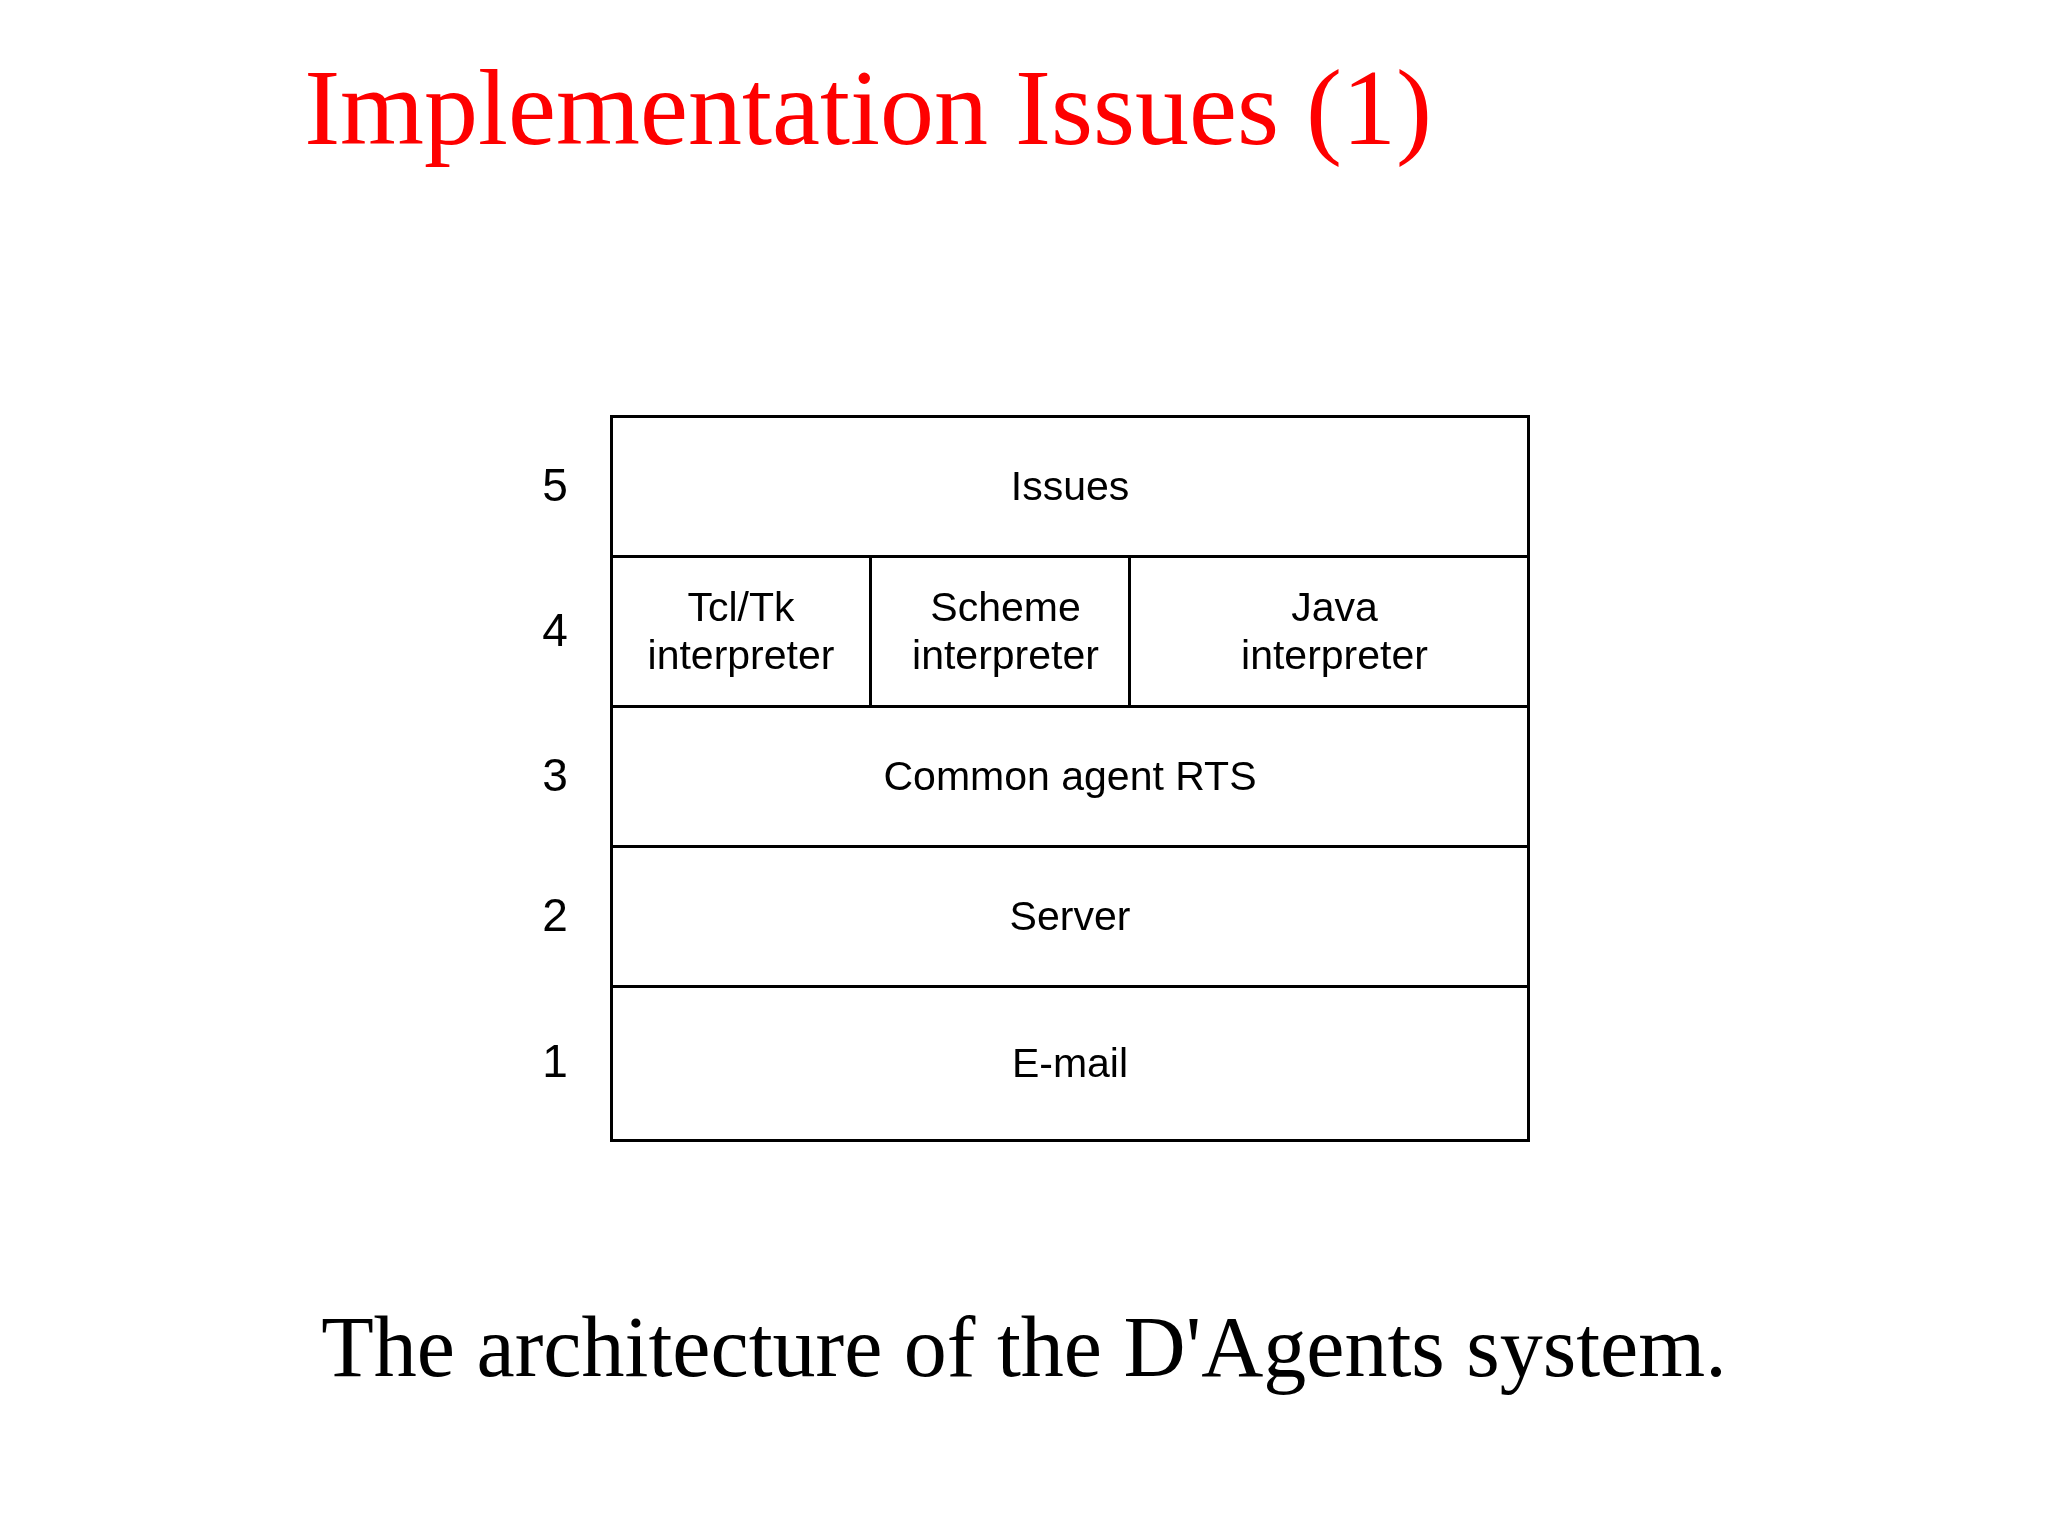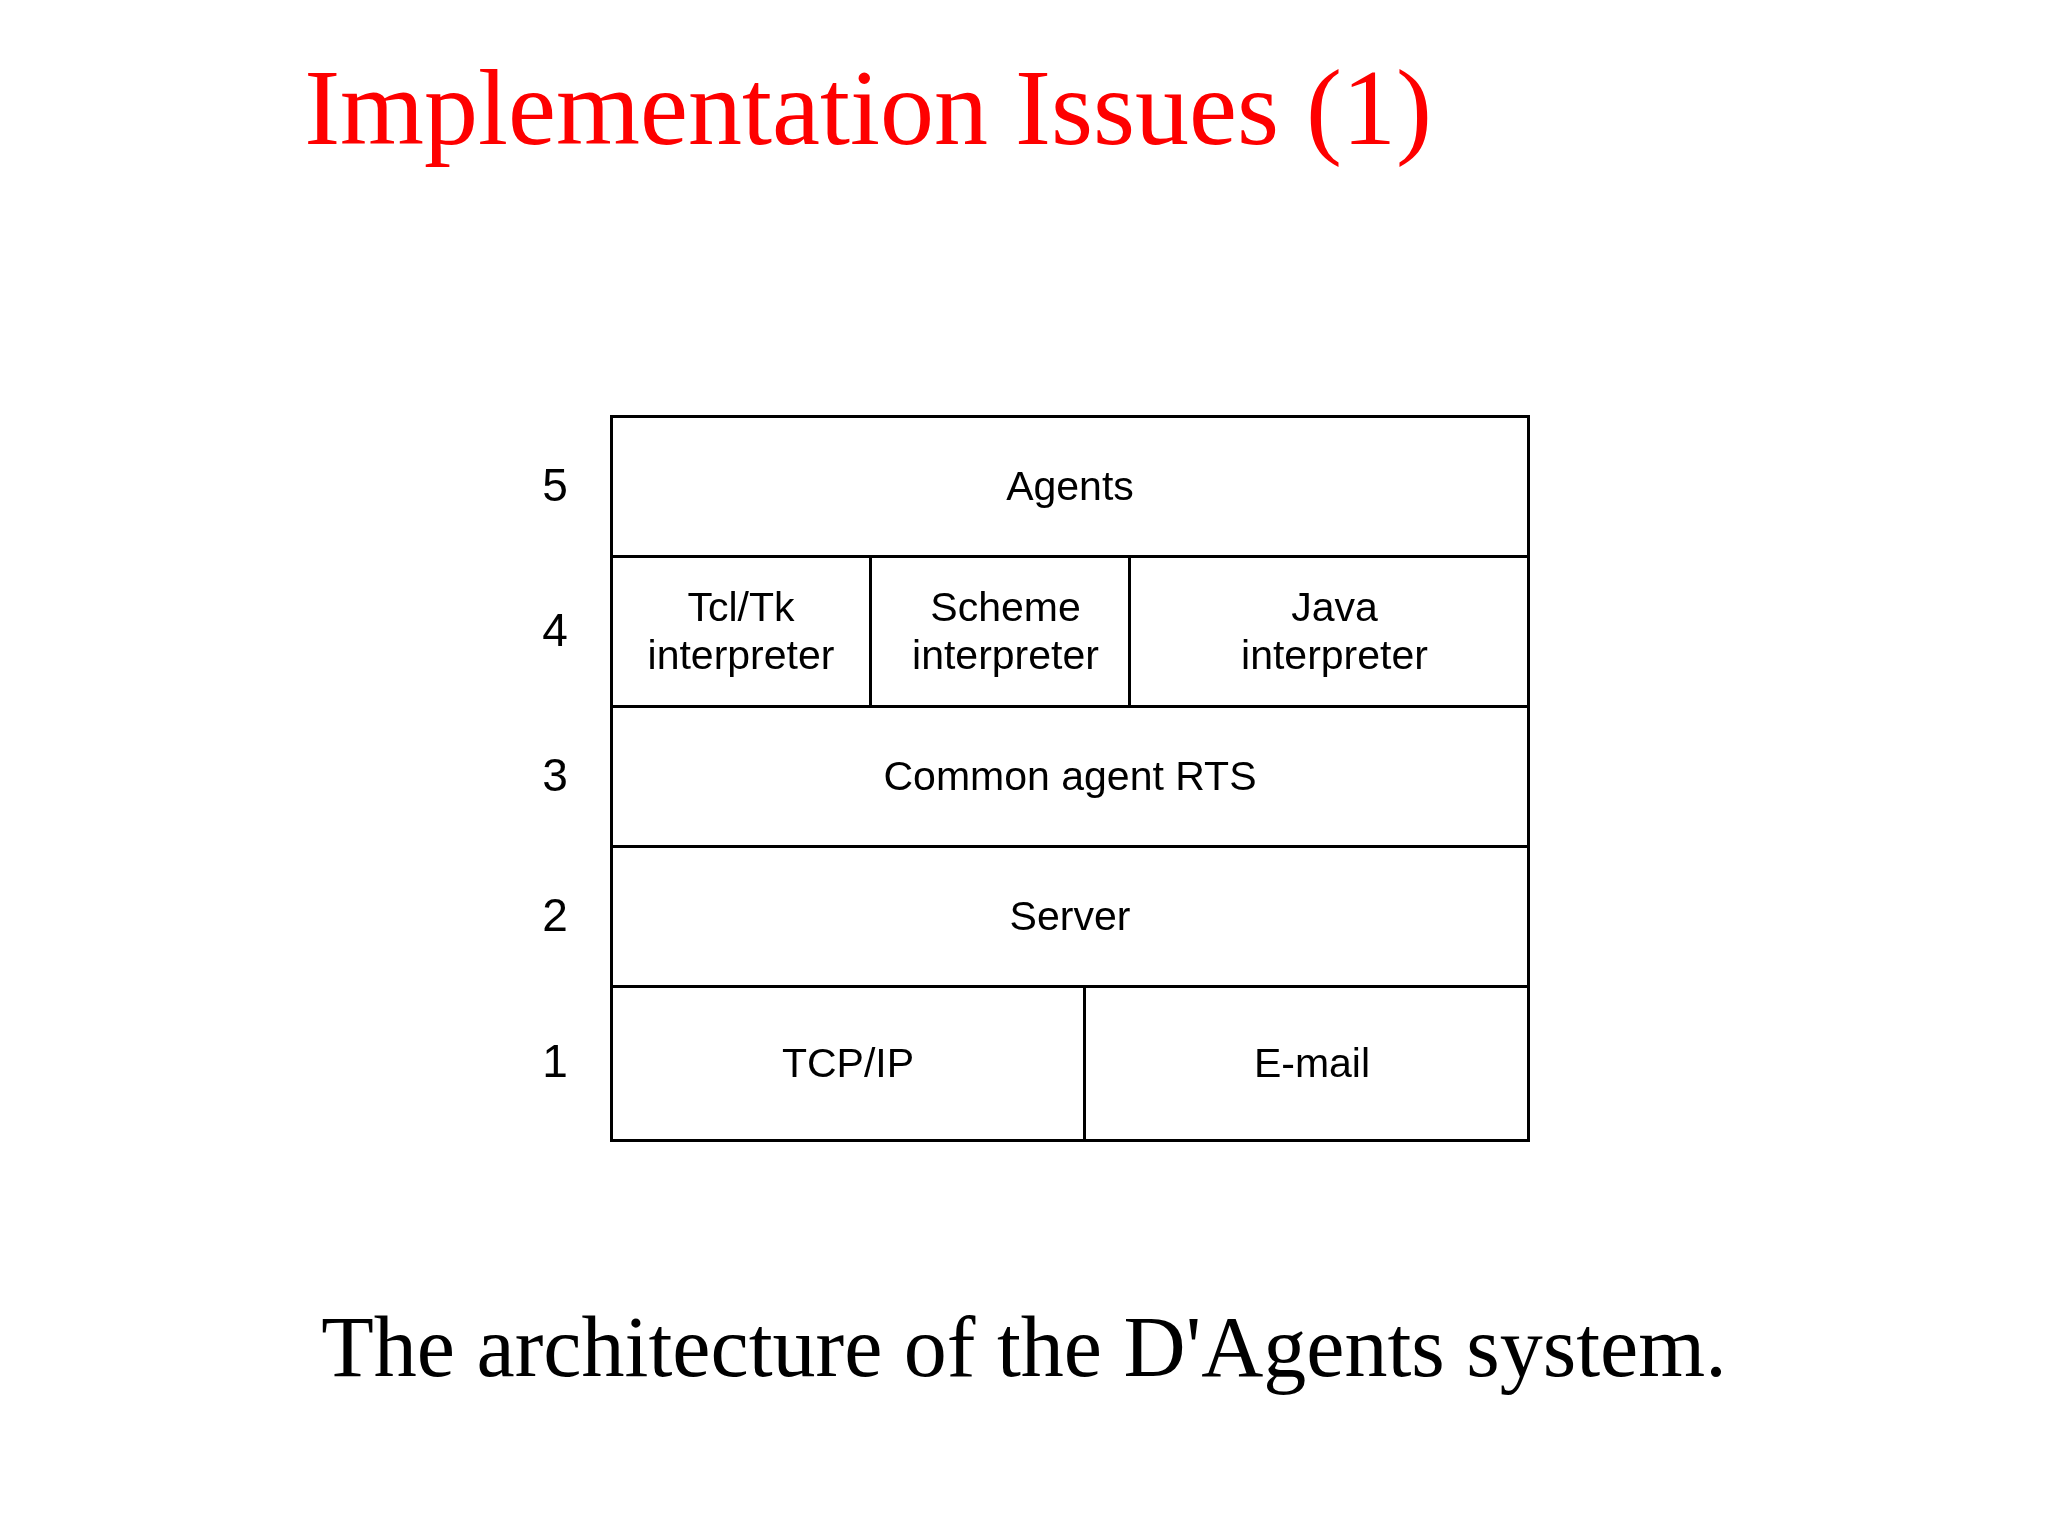"Agents" div.cell { text: Agents -> Issues }
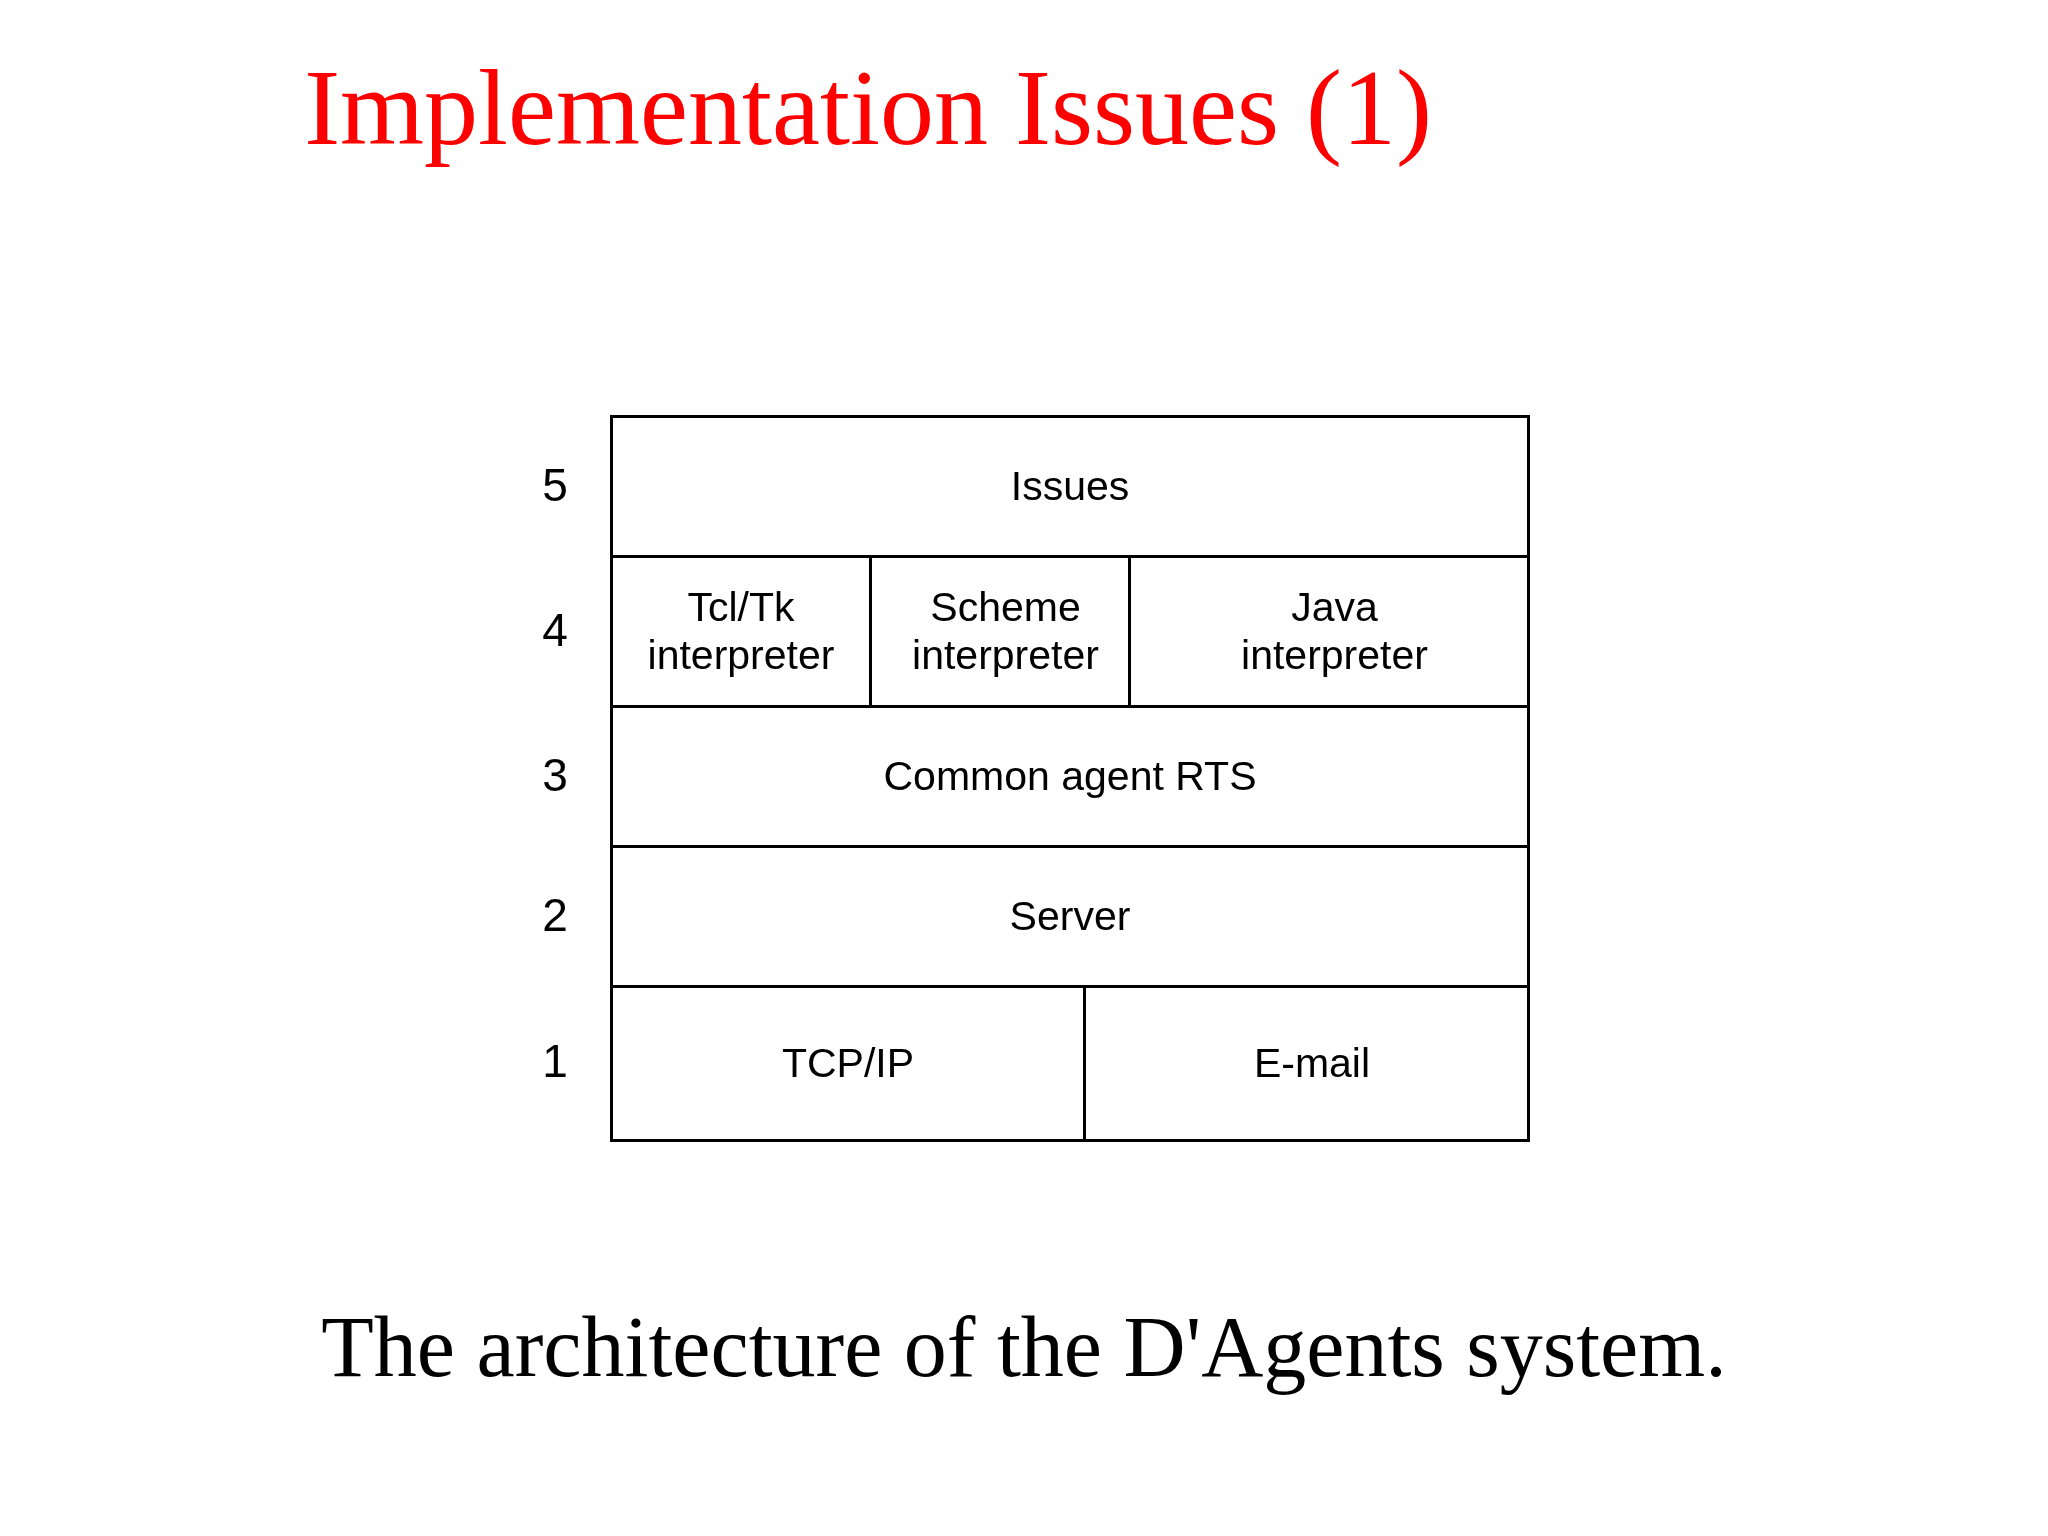"TCP/IP" div.cell { html: <div>TCP/IP</div> -> none }
